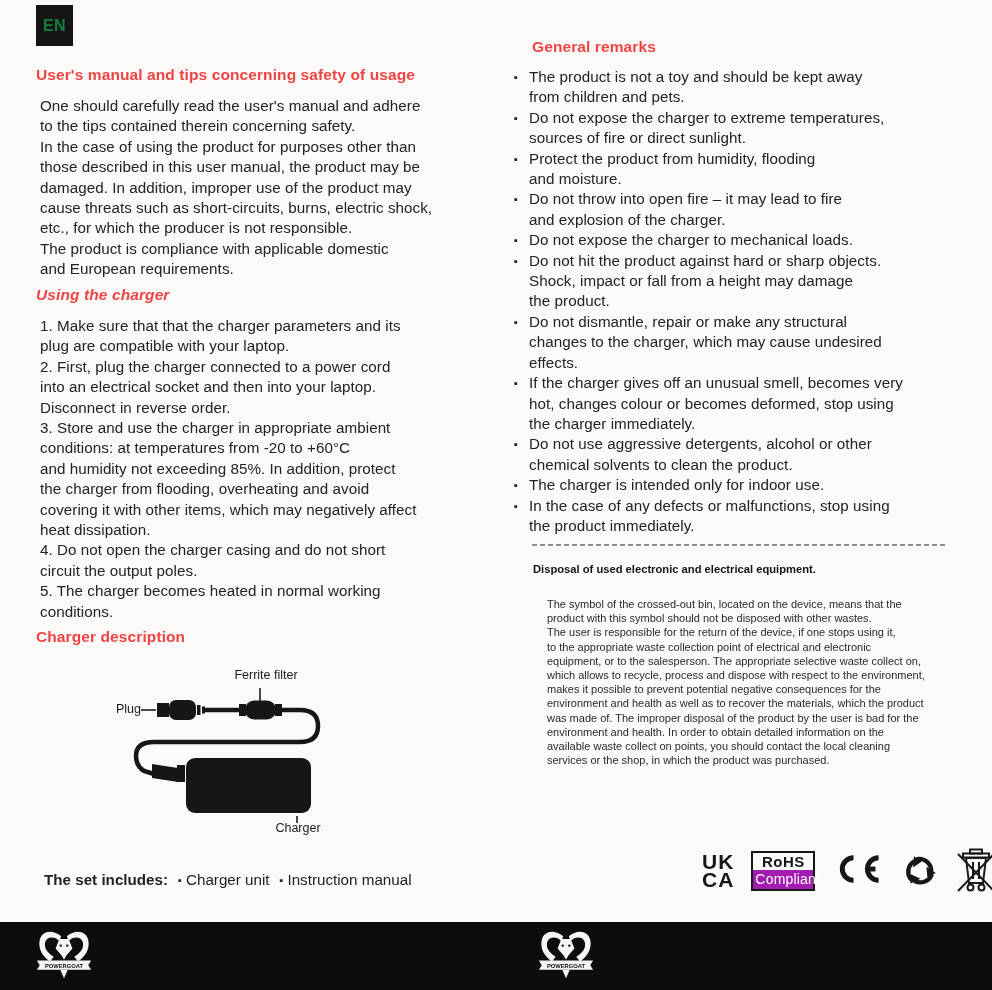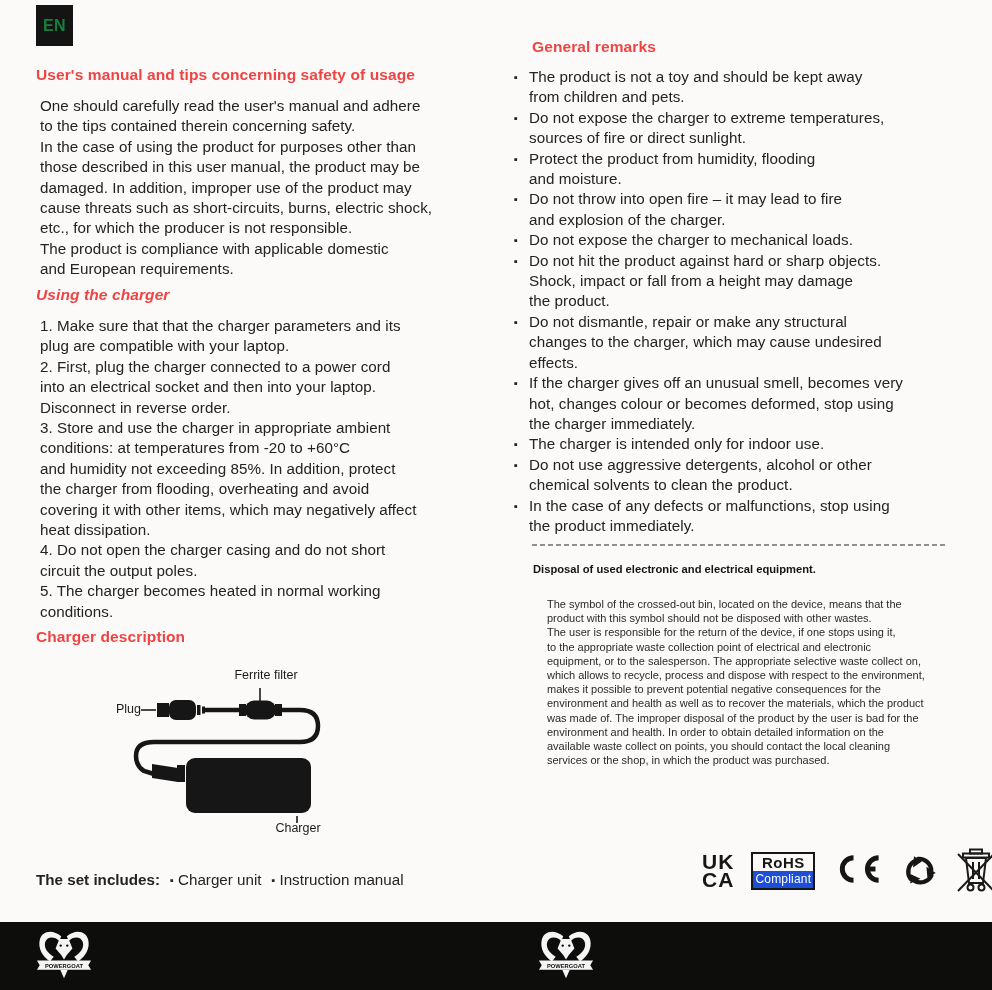"The charger is intended only" li { order: before "Do not use aggressive detergents," -> after "Do not use aggressive detergents," }
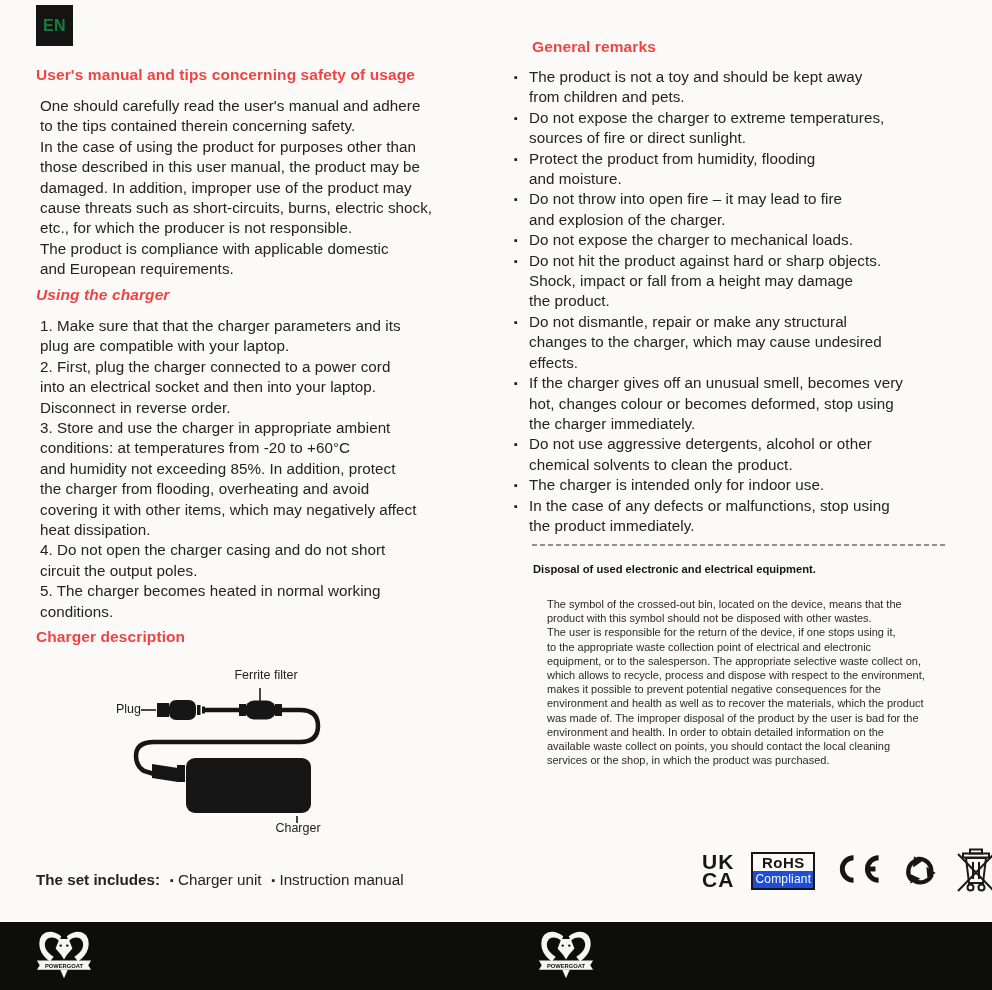"The set includes: ▪ Charger" .set-line { left: 36px -> 44px }
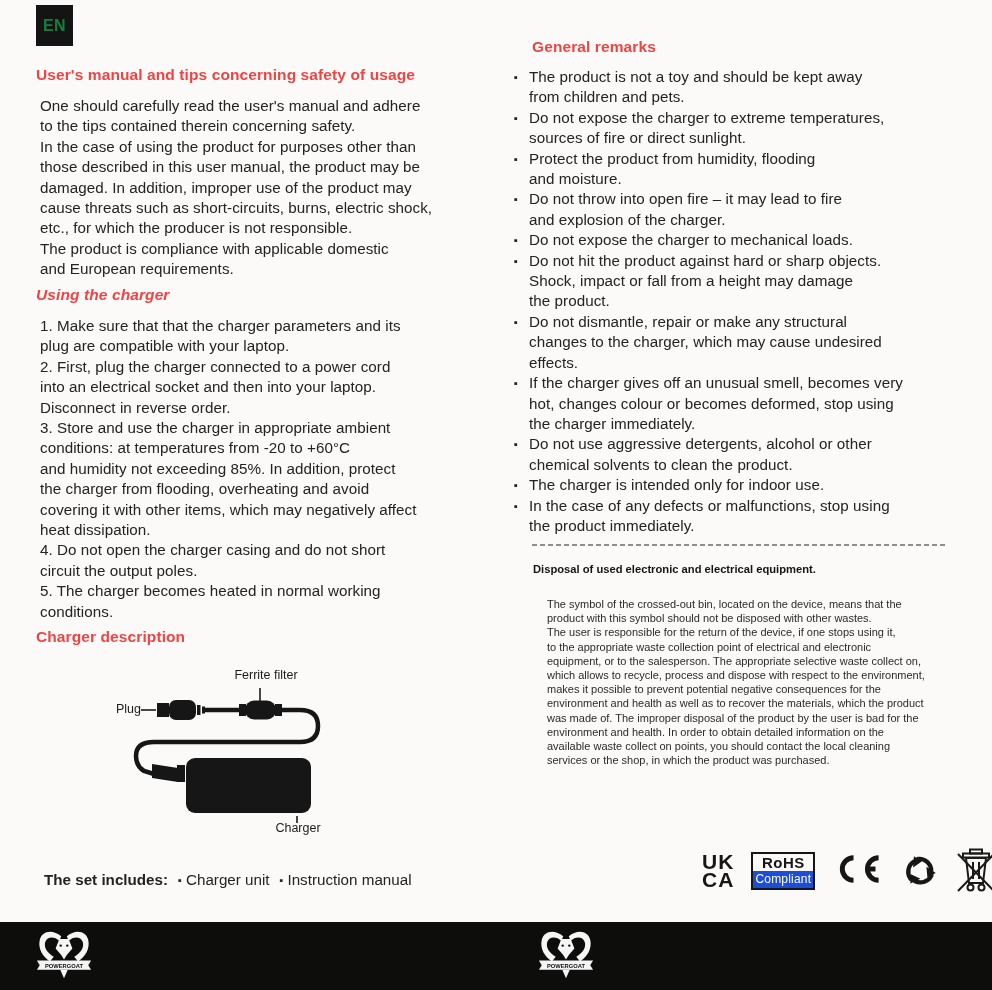"Compliant" .rohs .b { background: #1d4ed8 -> #a21caf; font-size: 12px -> 14px }
